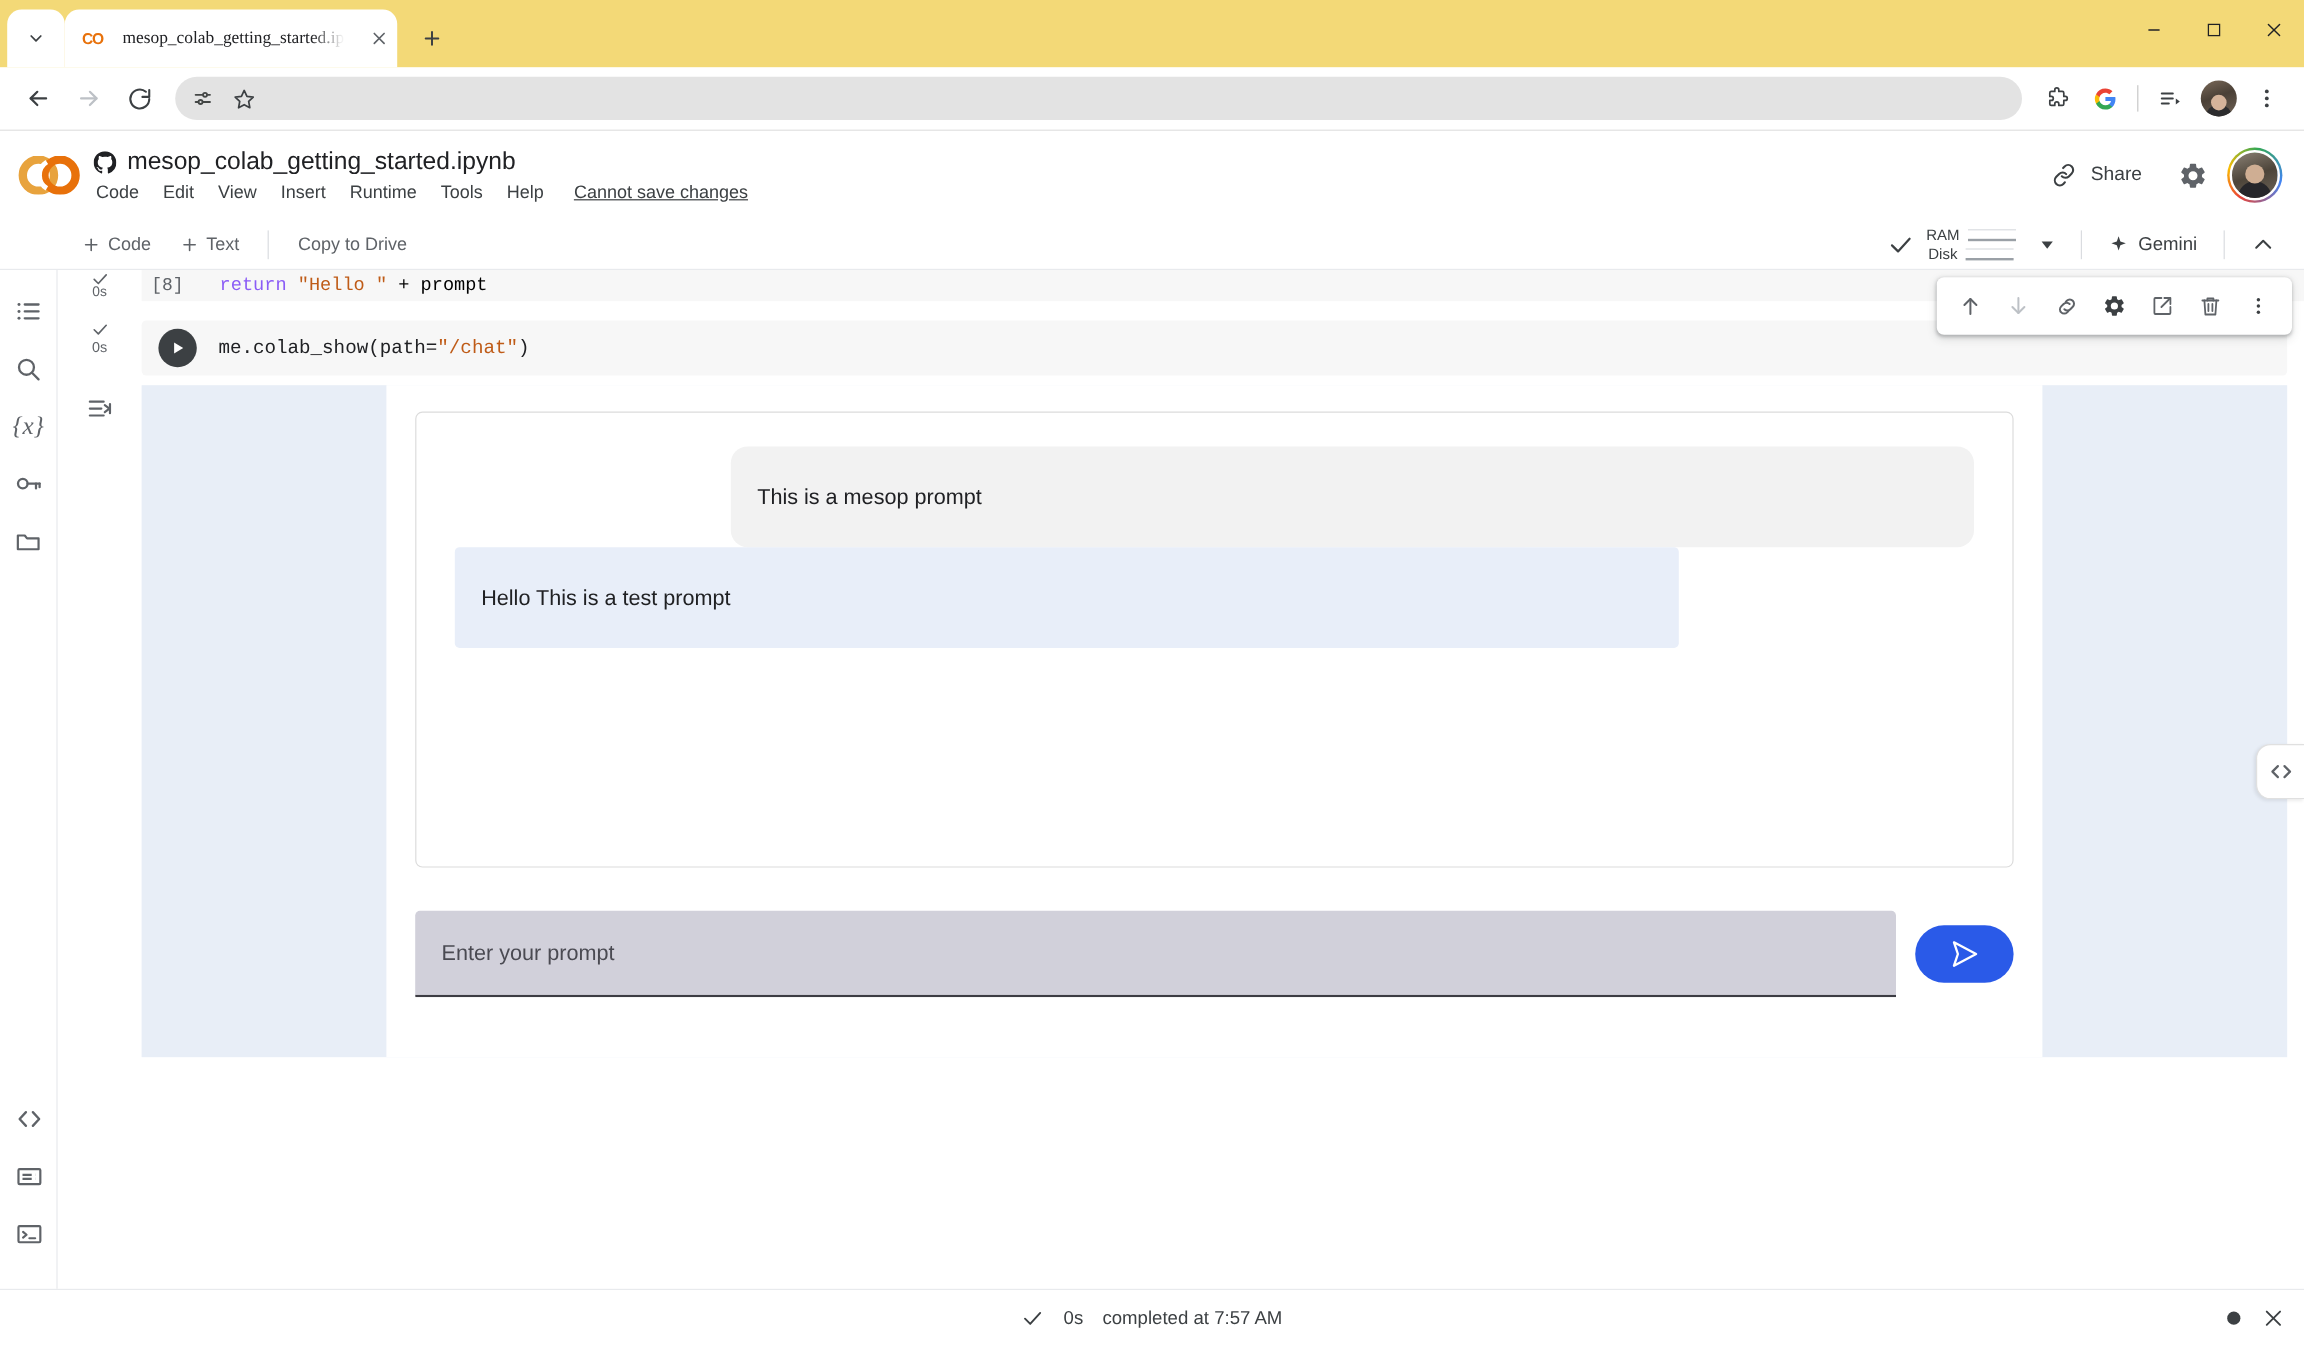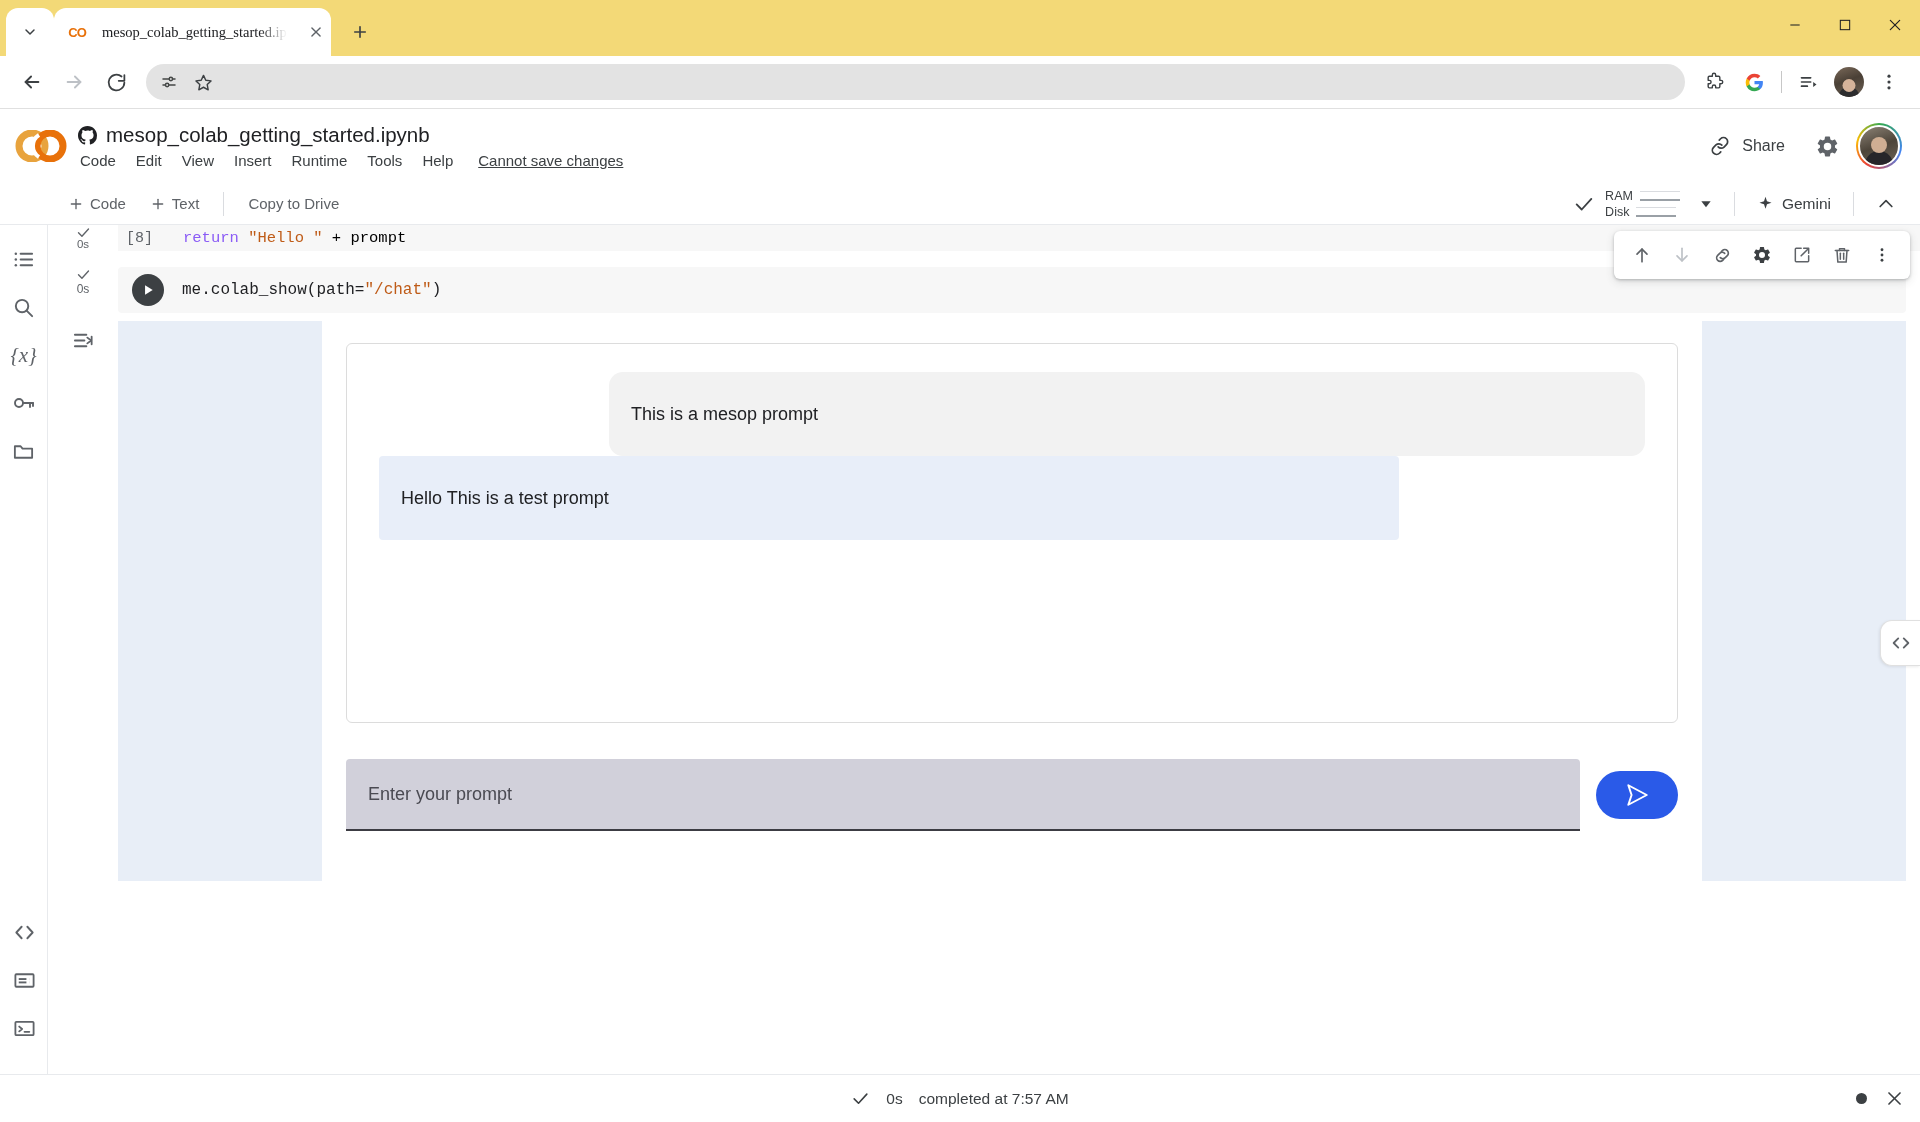"RAM" .ram-disk { align-items: none -> center }
